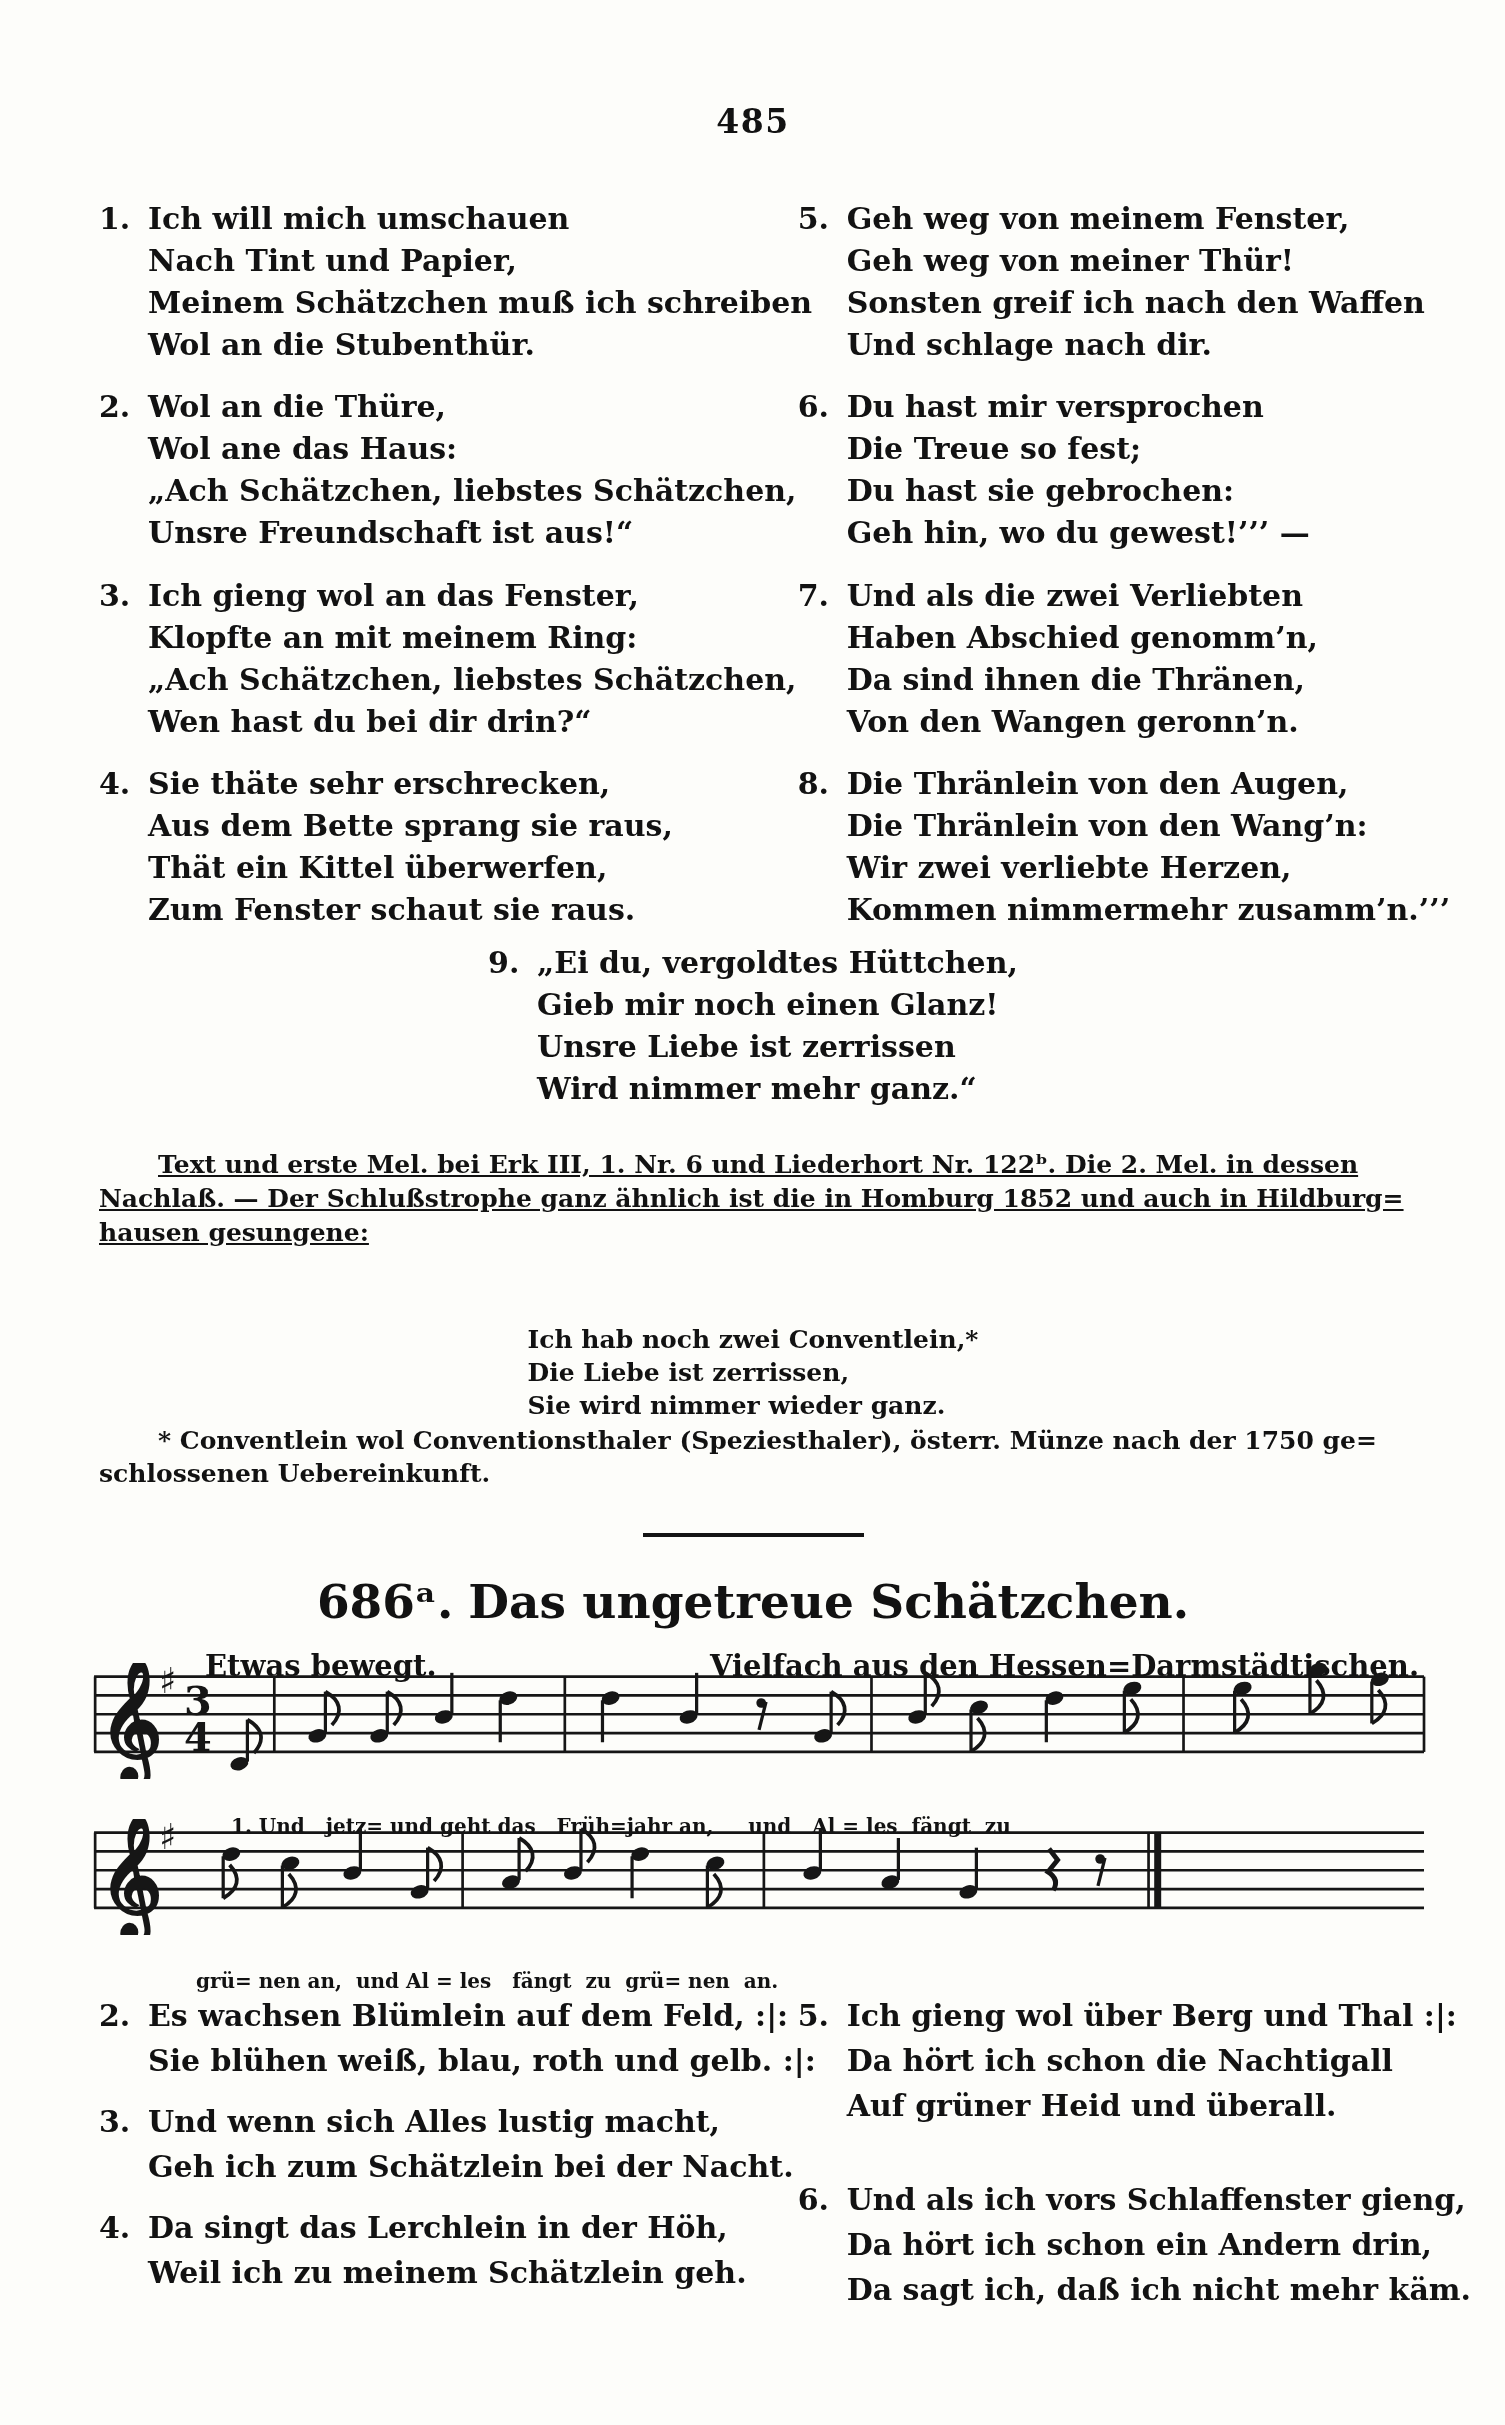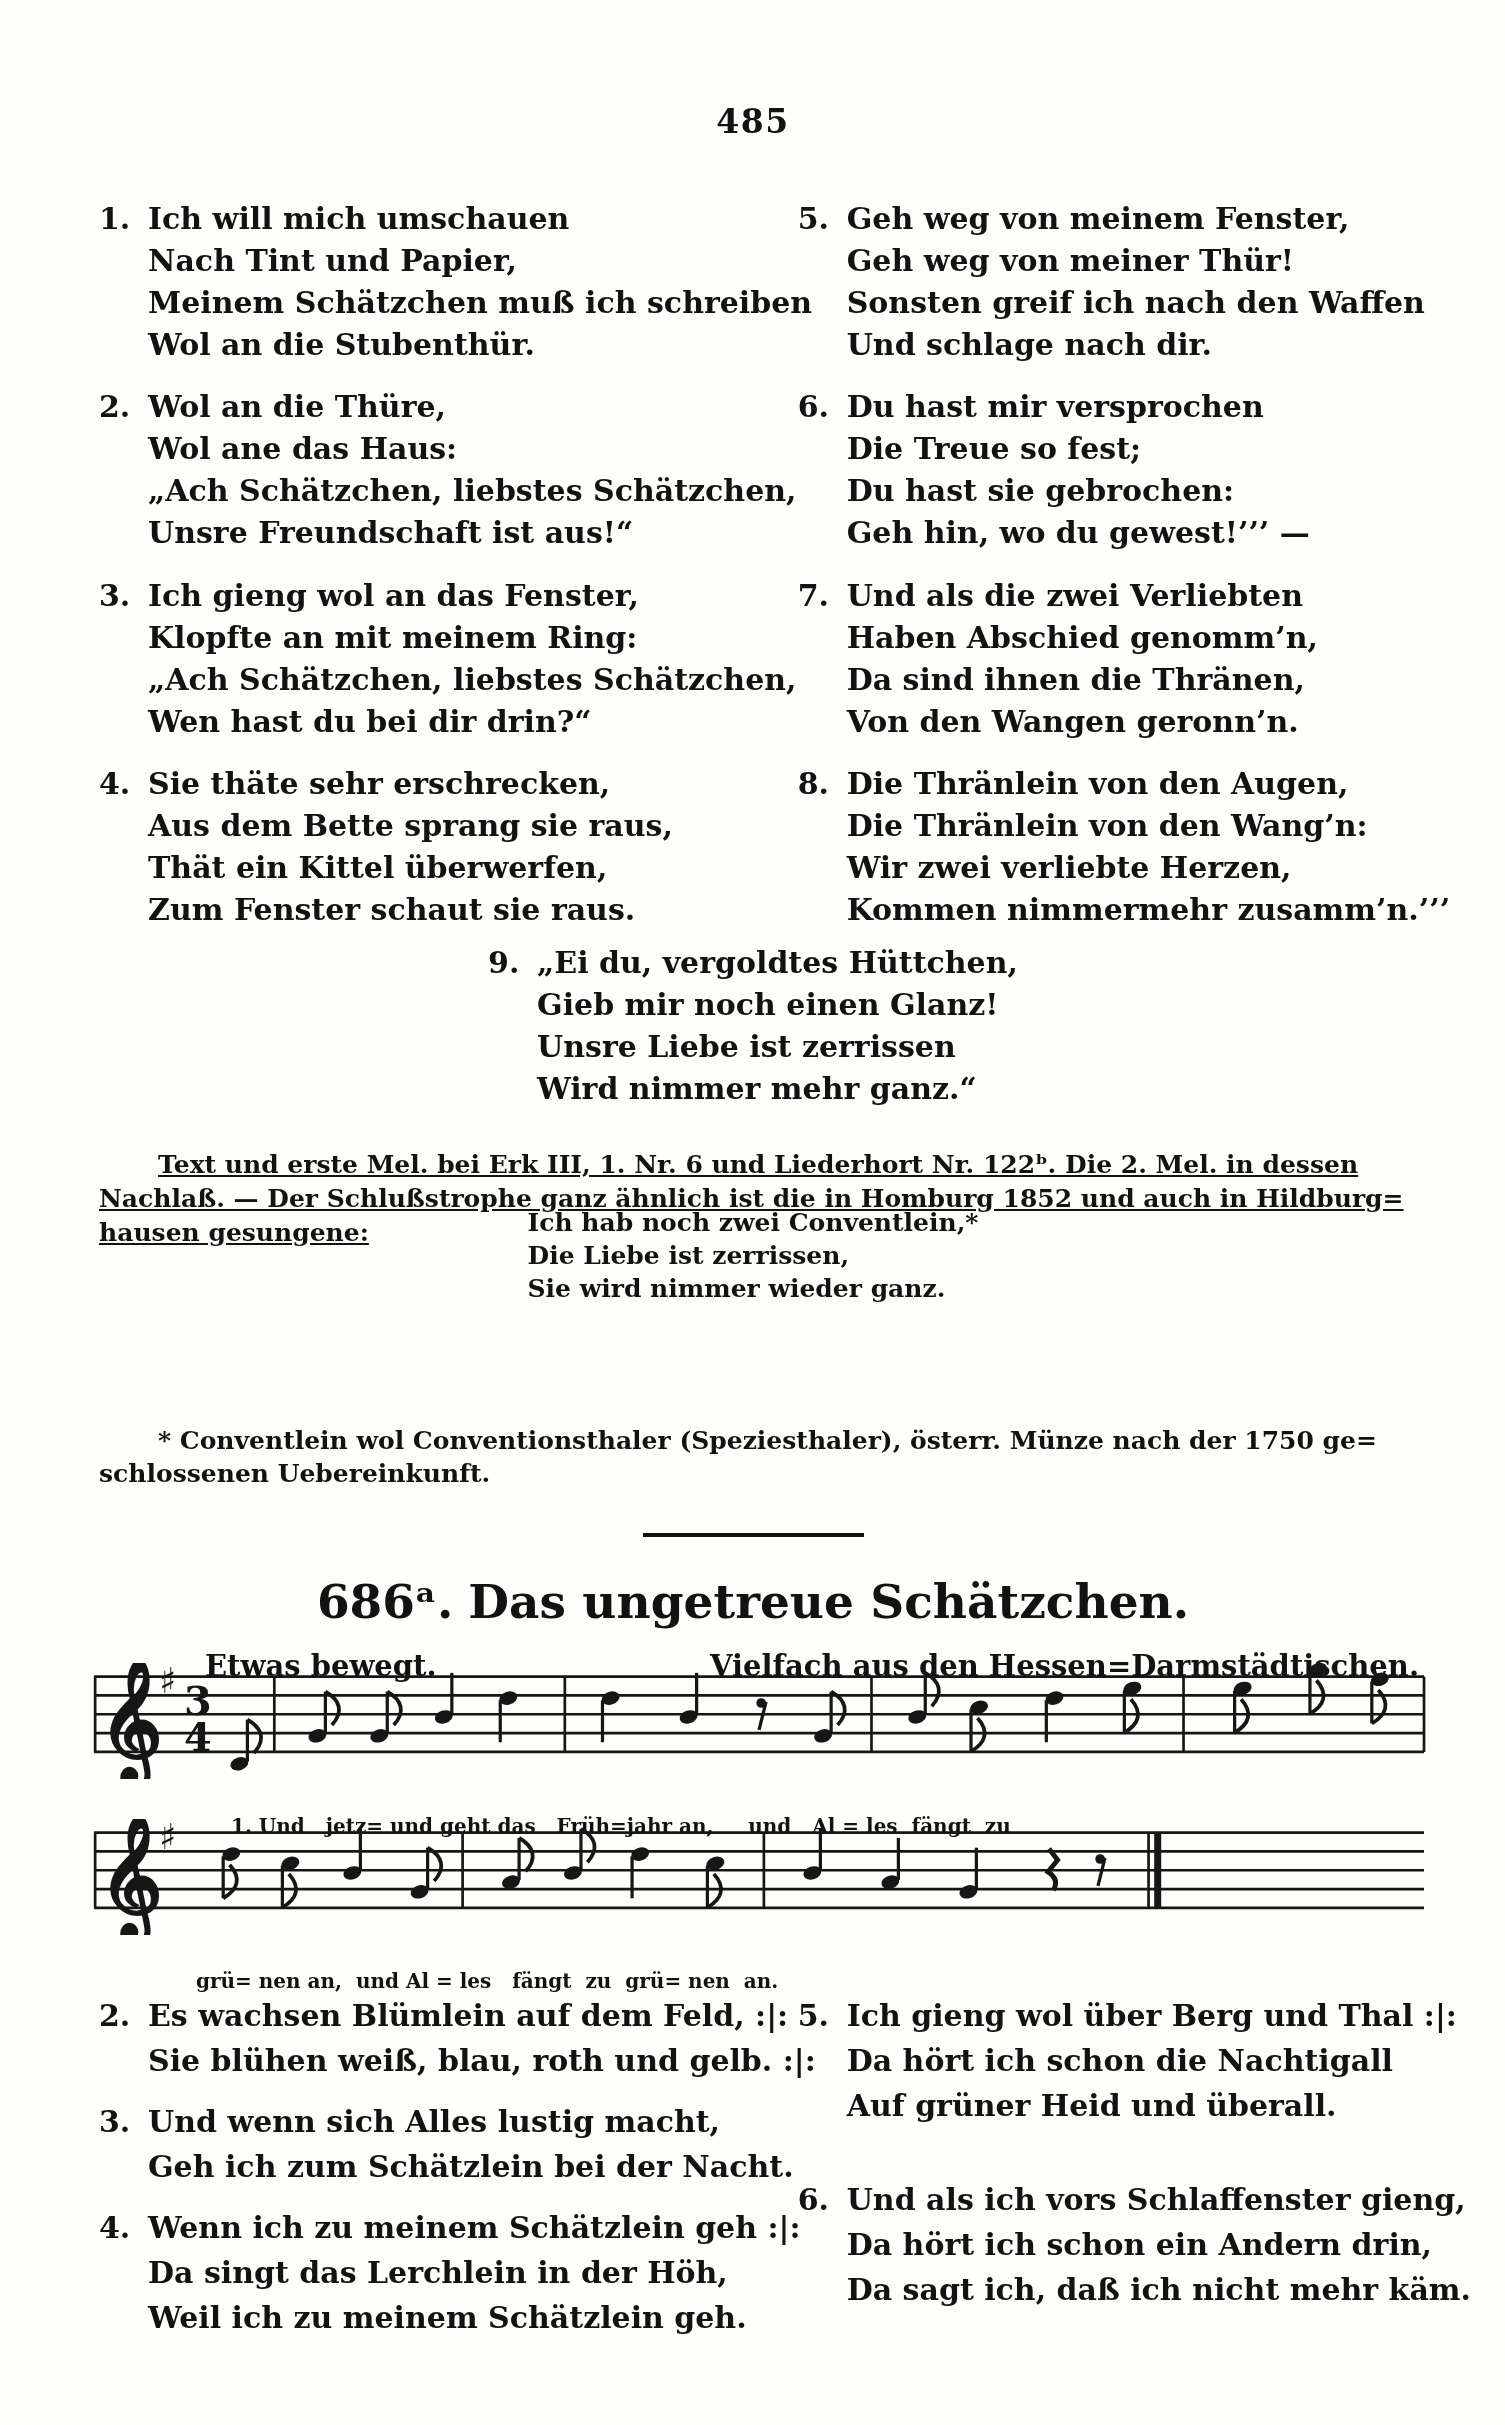"Ich hab noch zwei Conventlein,*" #inset-verse { top: 1206px -> 1323px }
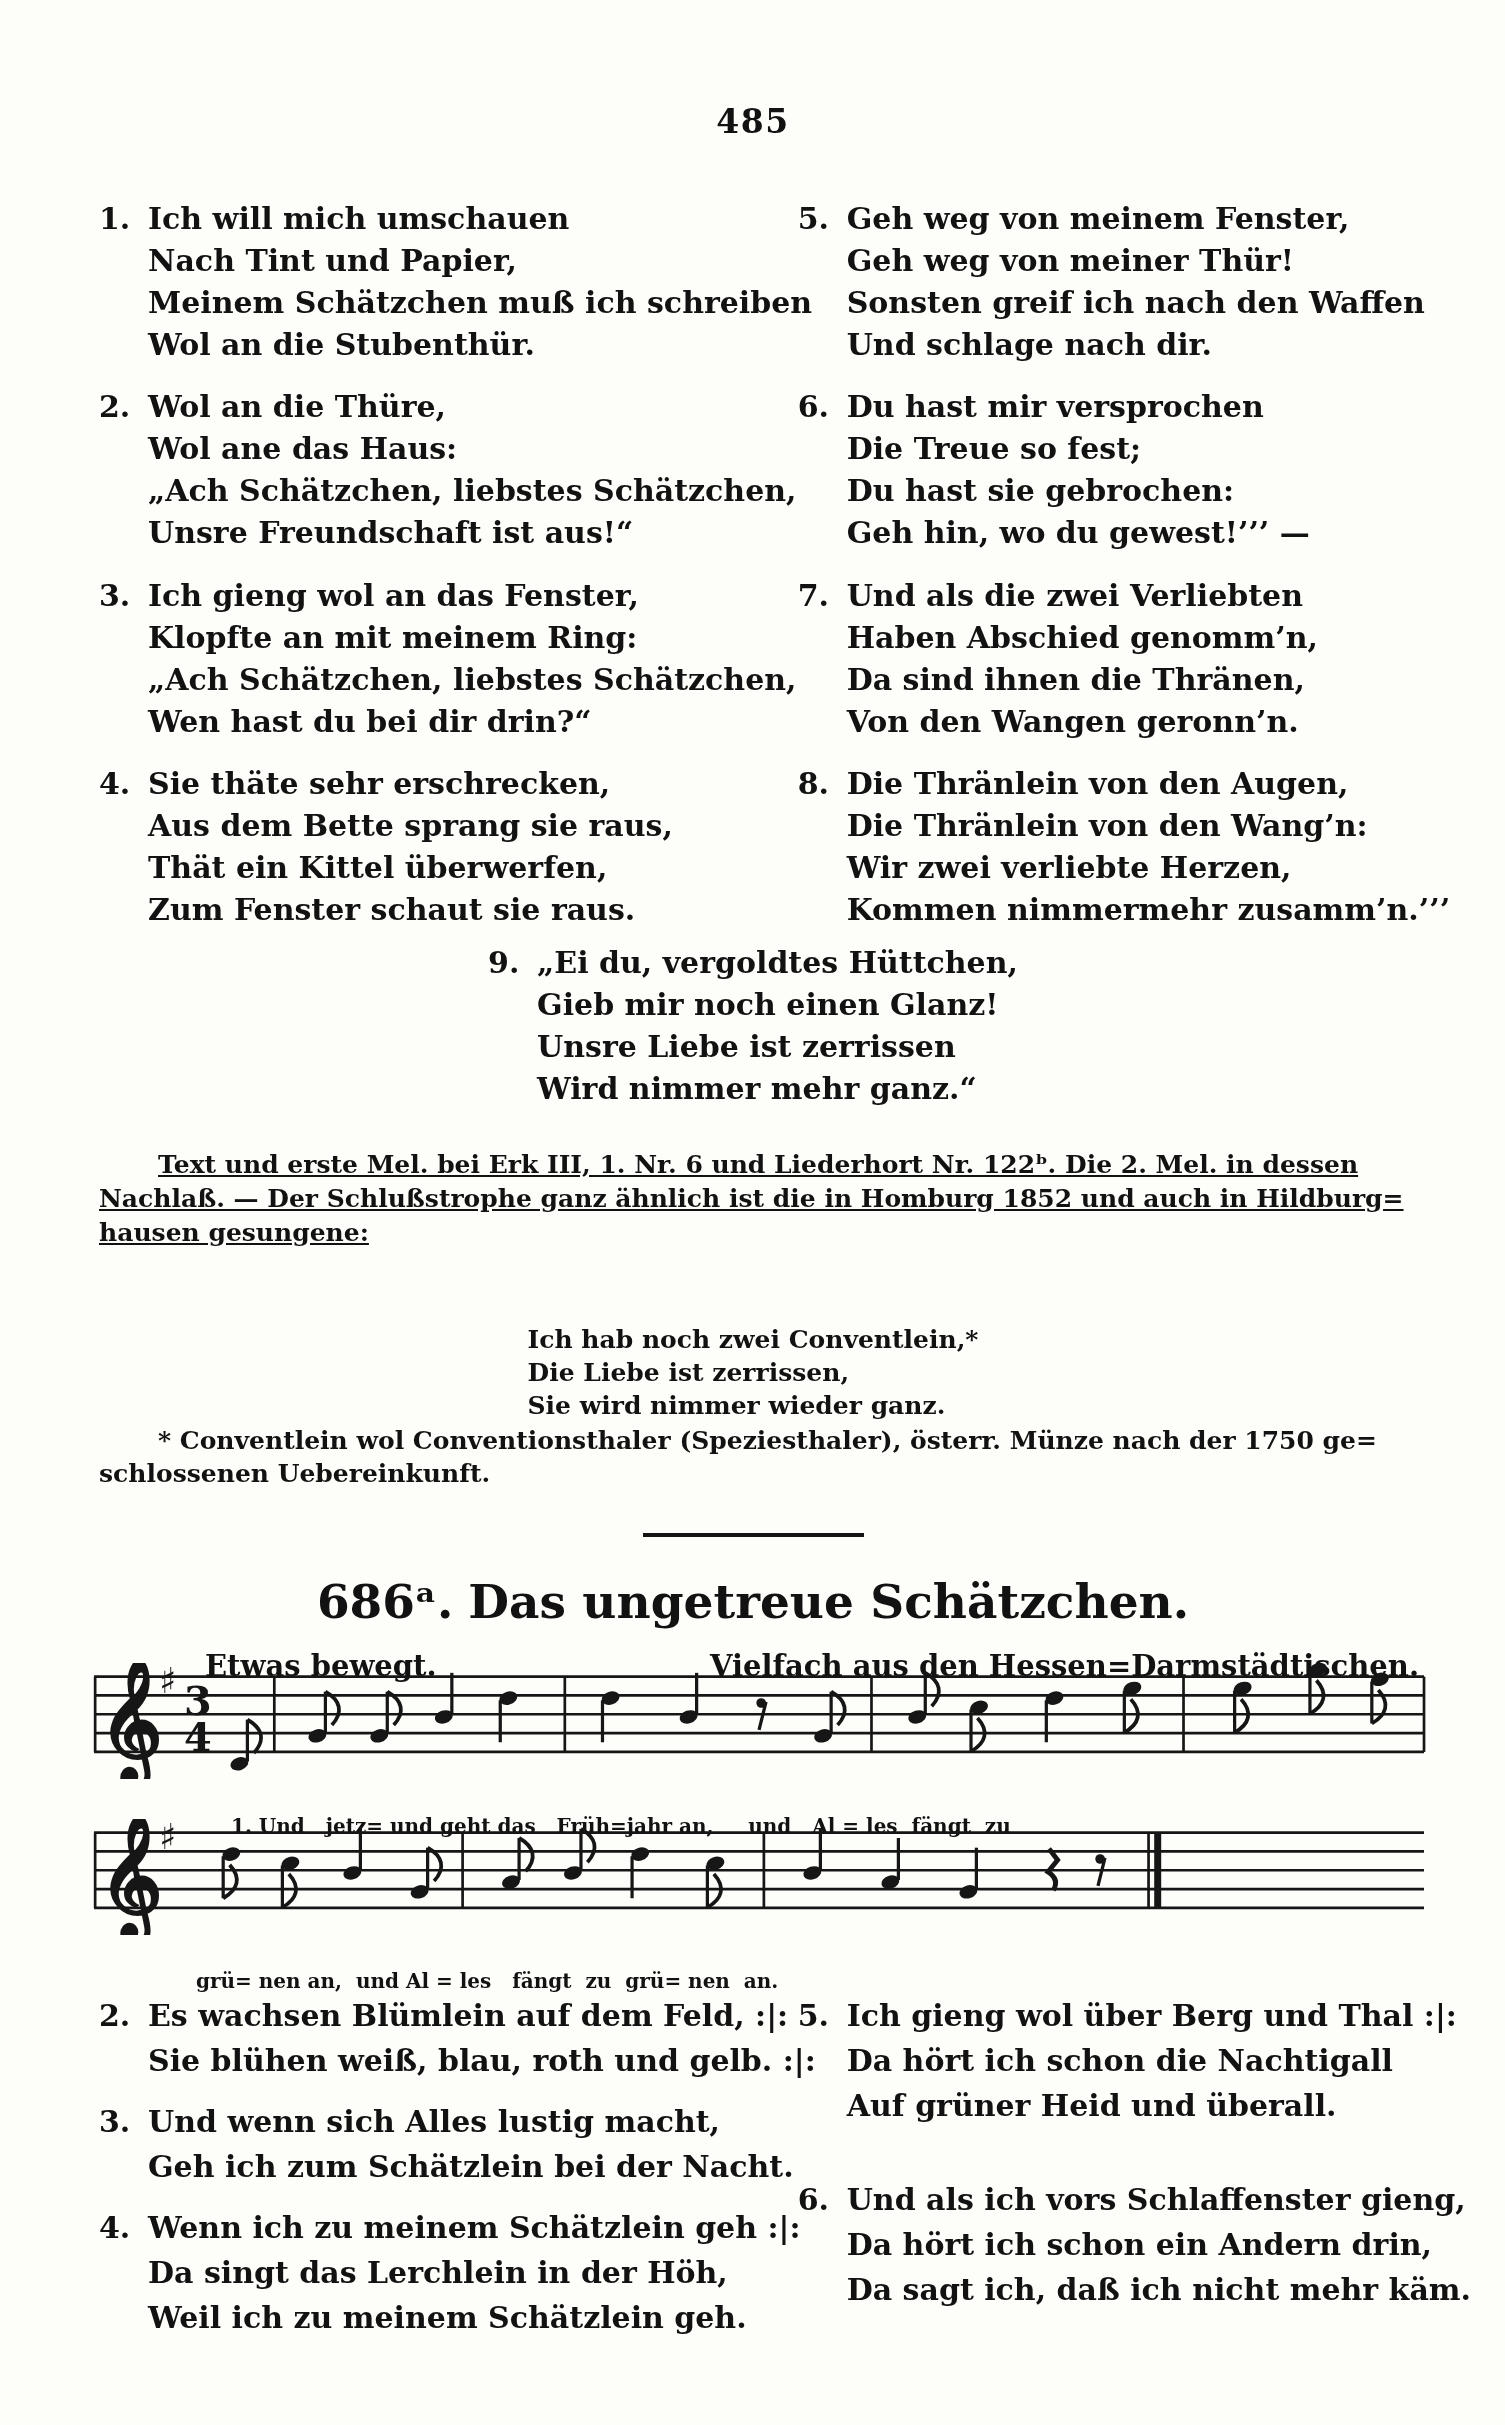"Wenn ich zu meinem Schätzlein" div.vline { html: <div>Wenn ich zu meinem Schätzlein geh :|:</div> -> none }
